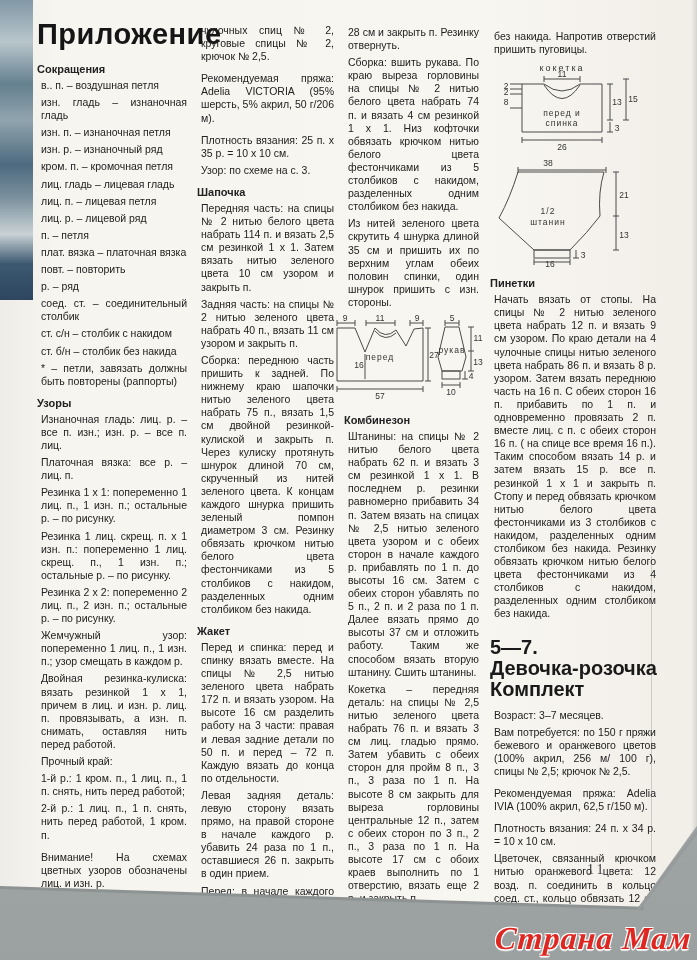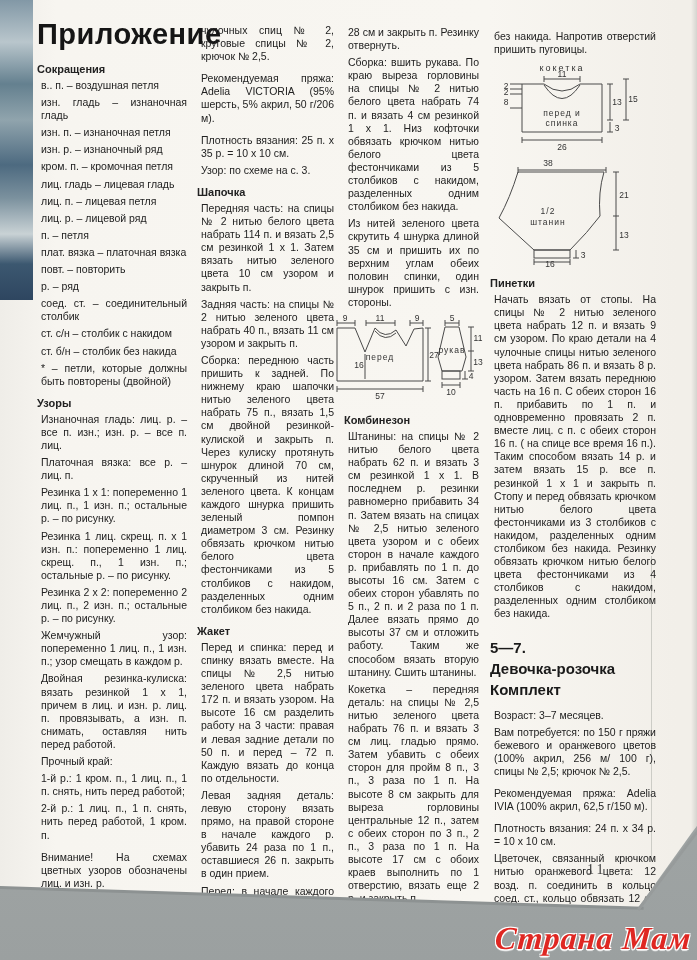"* – петли, которые должны" p.p { text: которые должны быть повторены (двойной -> завязать должны быть повторены (раппорты }
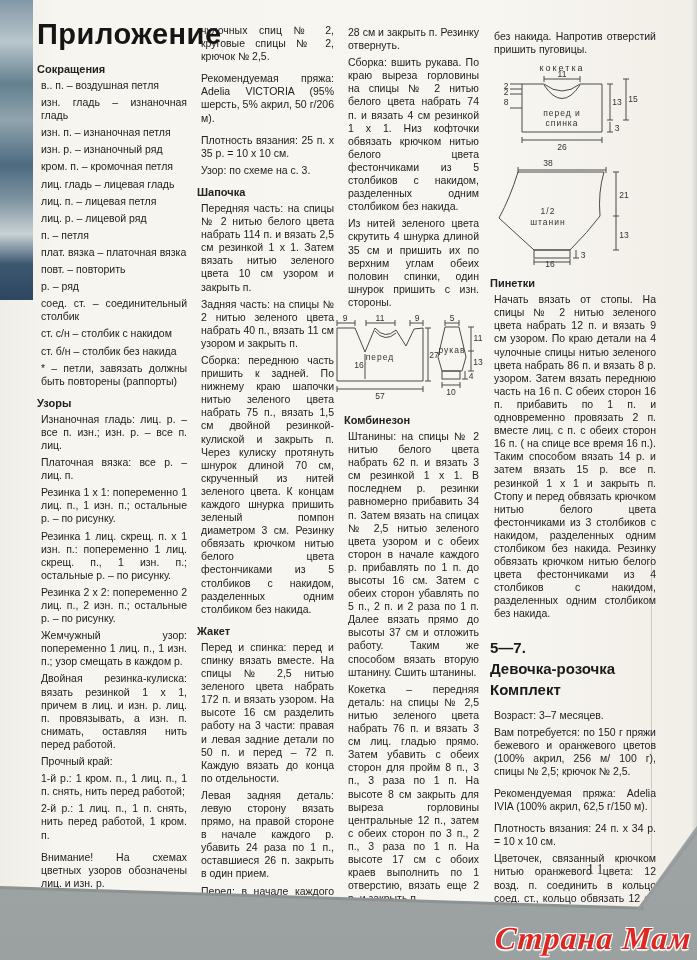"5—7." .h2 { font-size: 15px -> 20px }
